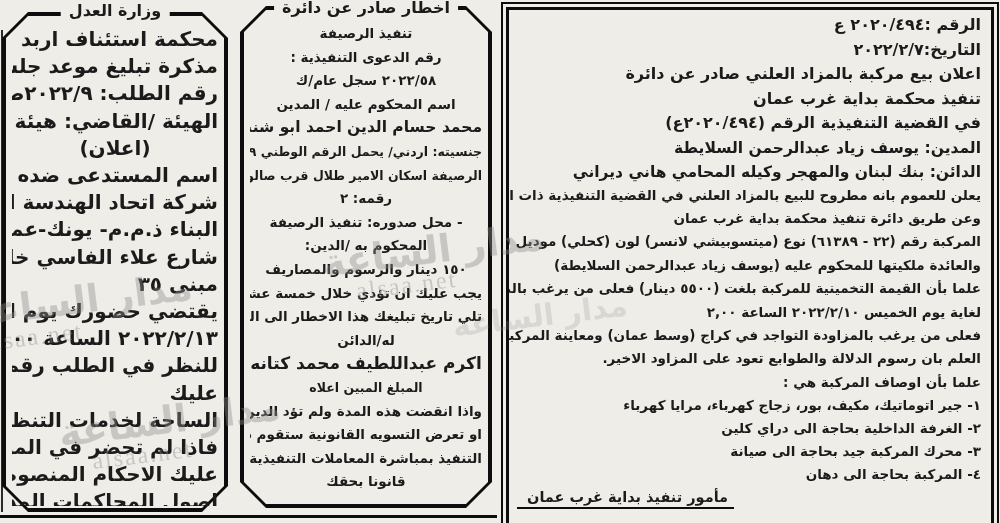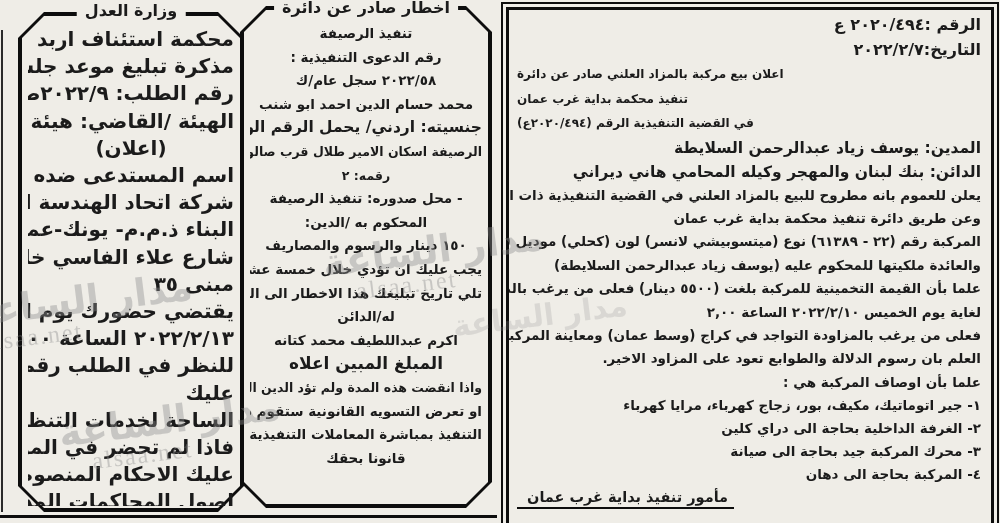"وزارة العدل" .box-left { left: 18px -> 2px }
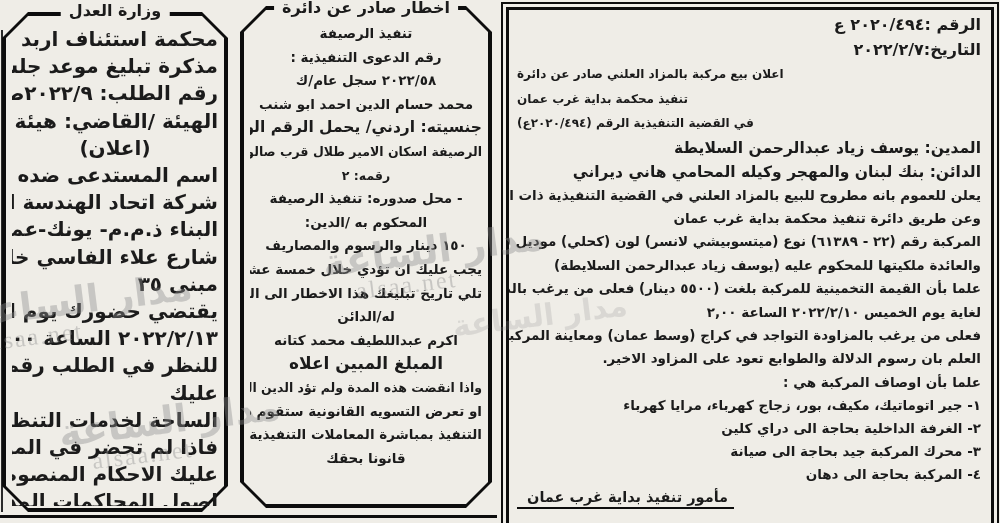"اعلان بيع مركبة بالمزاد العلني" .r-title div.ln { font-size: 12px -> 16px; text-align: left -> right }
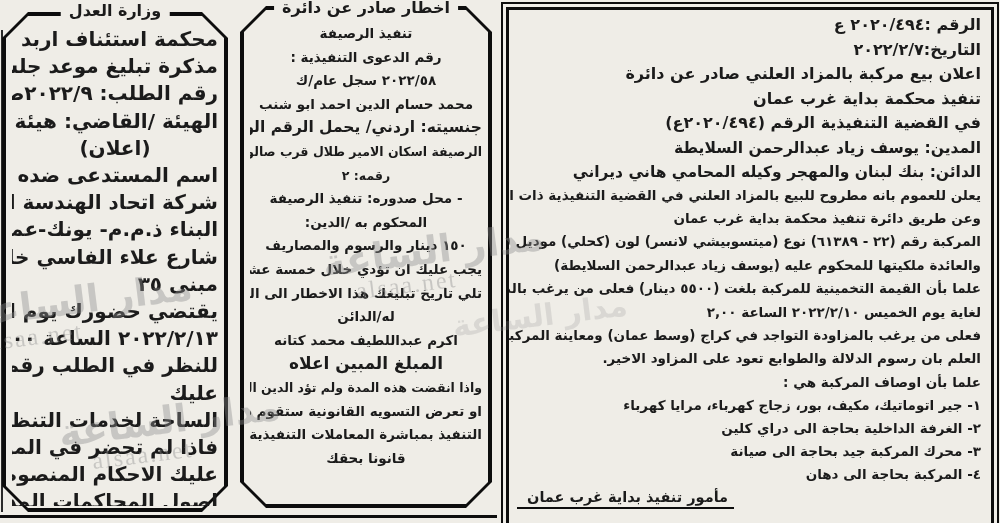"اسم المحكوم عليه / المدين" div.ln { html: none -> <div>اسم المحكوم عليه / المدين</div> }
